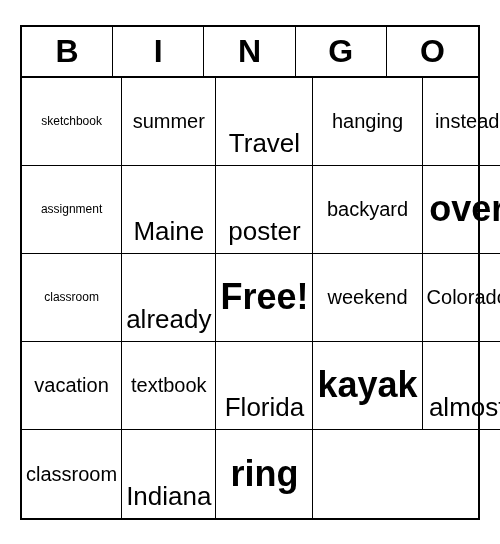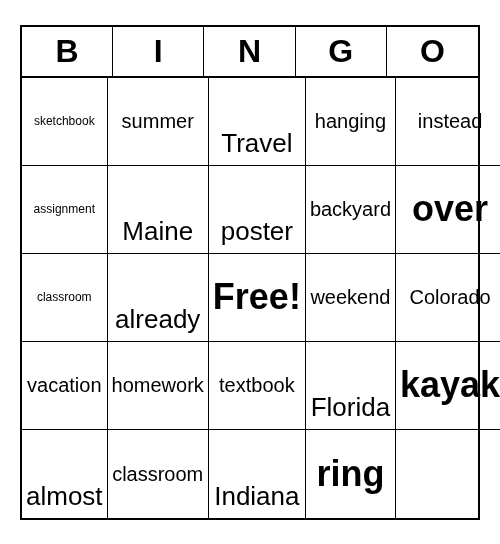"homework" div.bingo-cell { html: <div> <span>homework</span> </div> -> none }
